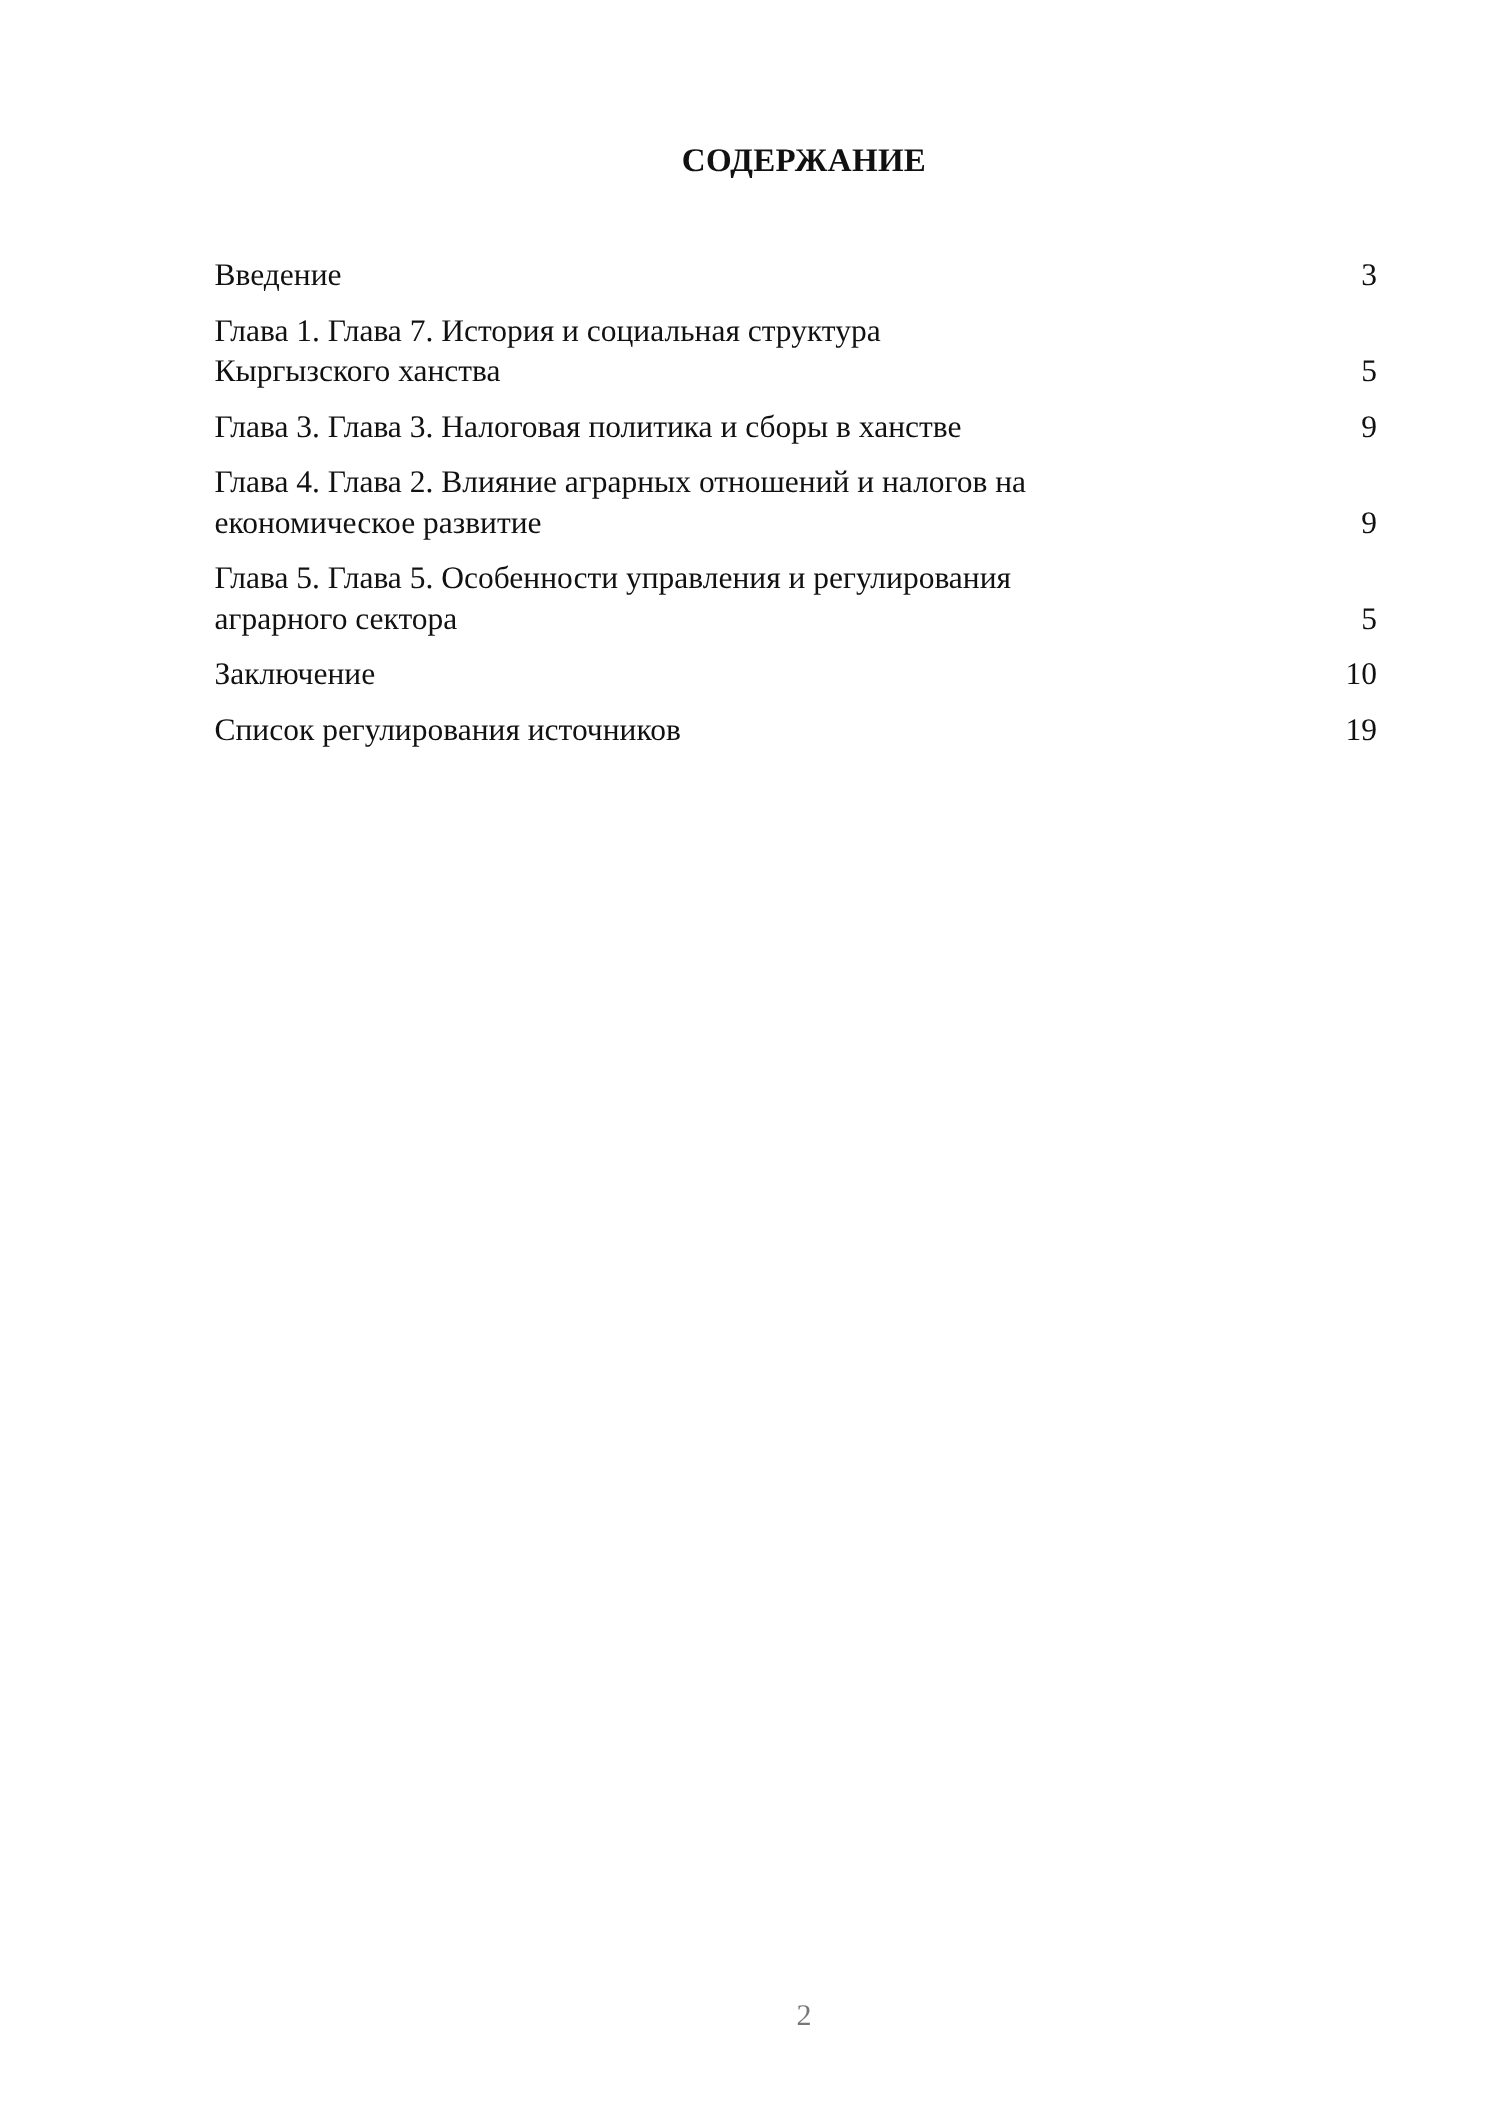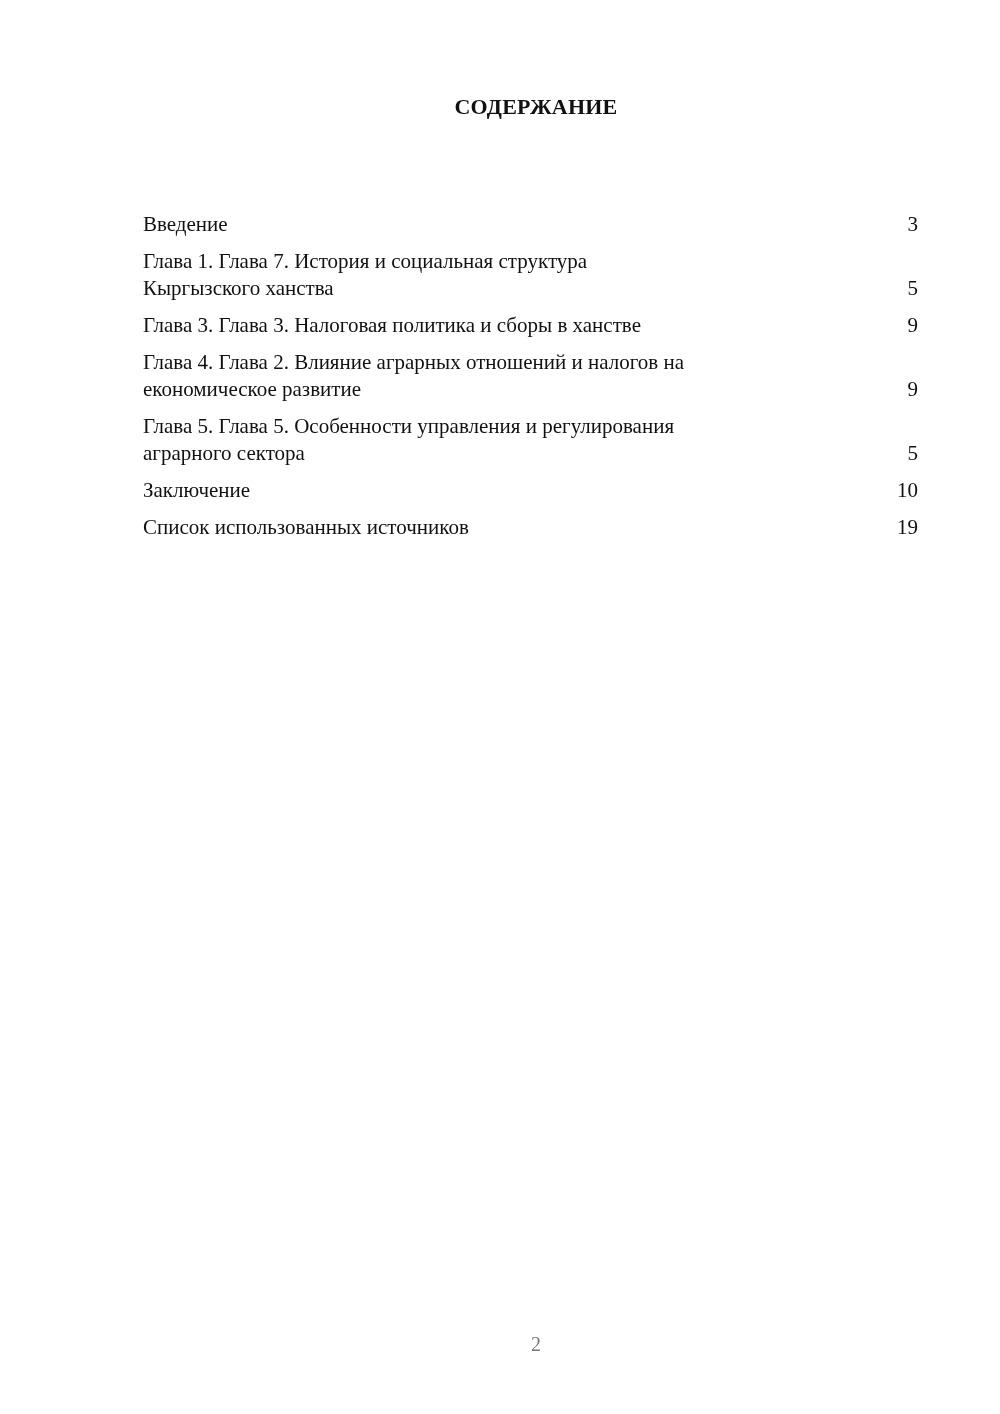"Введение" .toc { margin-top: 41px -> none }
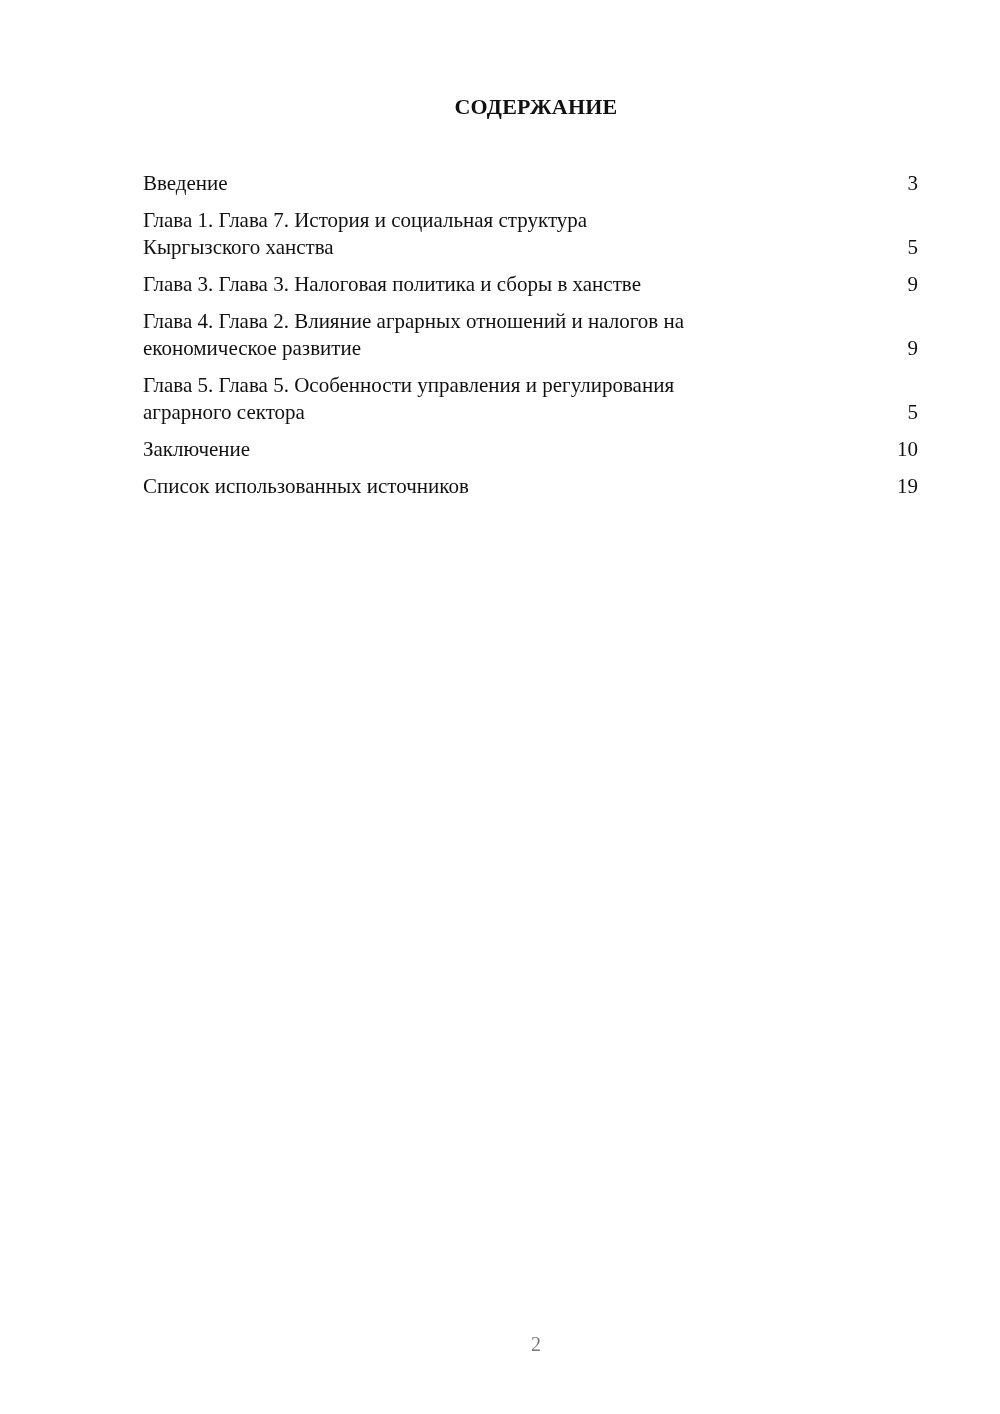"Список использованных источников" span.toc-label { text: использованных -> регулирования }
